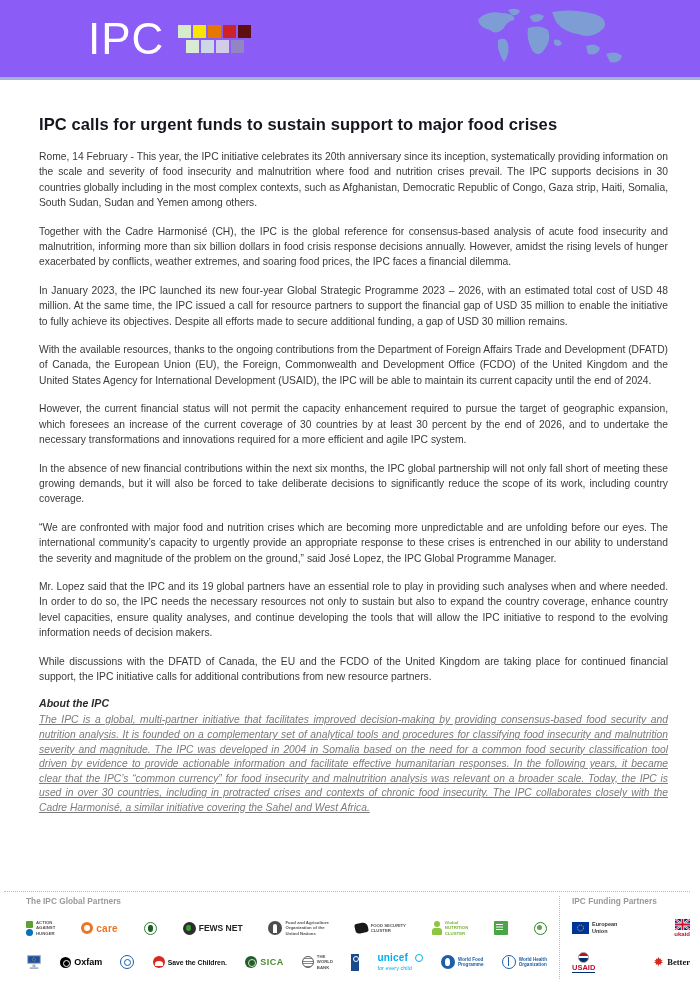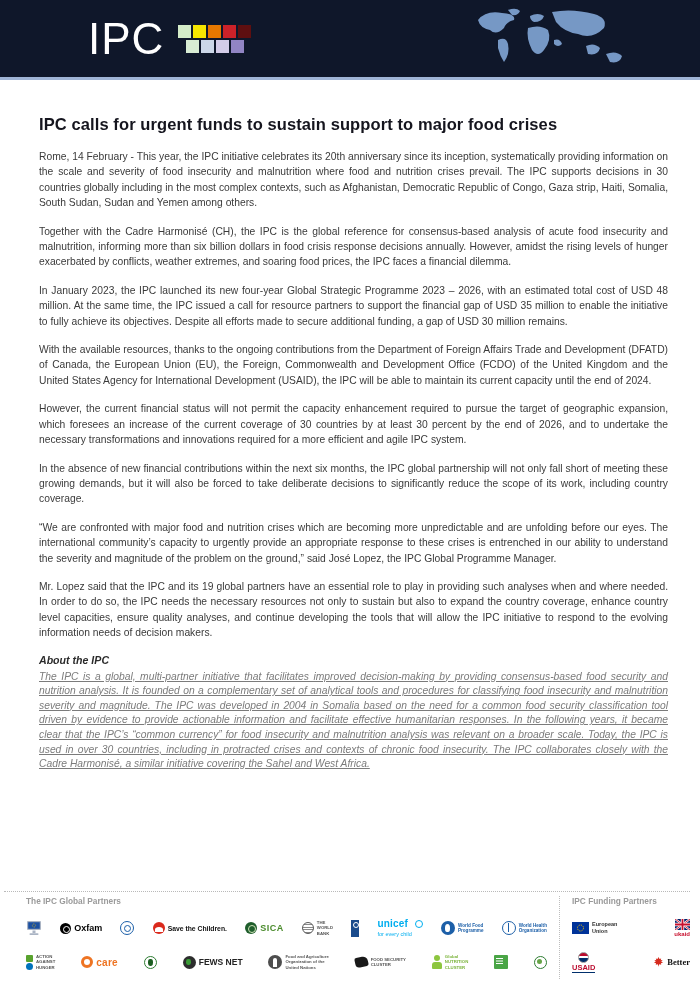"IPC" .banner { background: #0f172a -> #8b5cf6 }
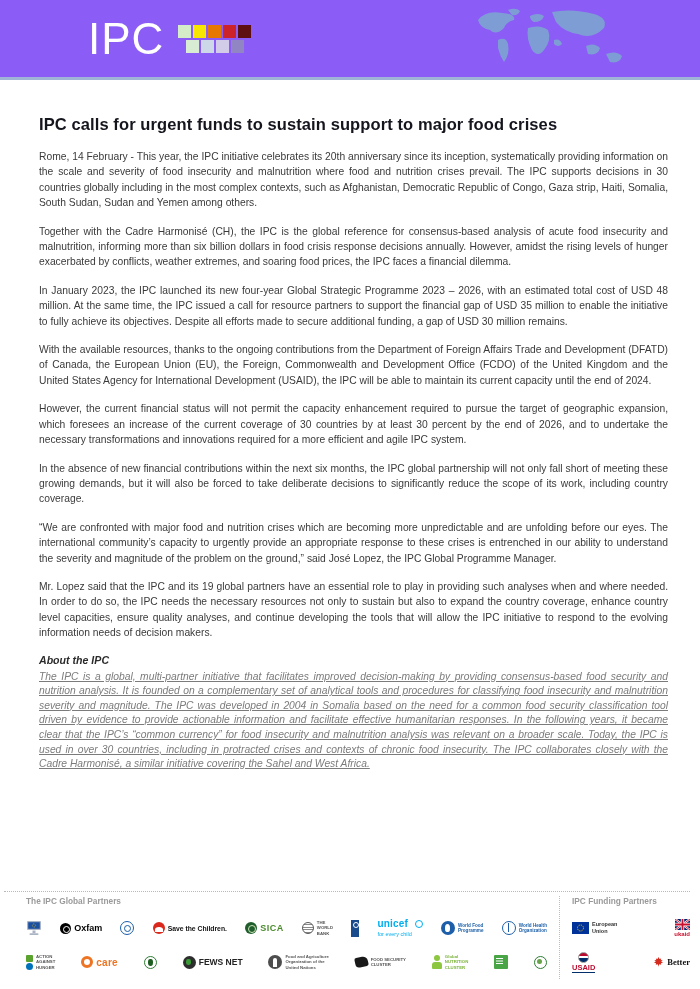"While discussions with the DFATD" p.body-p { html: none -> <p>While discussions with the DFATD of Canada, the EU and the FCDO of the United Kingdom are taking place for continued financial support, the IPC initiative calls for additional contributions from new resource partners.</p> }
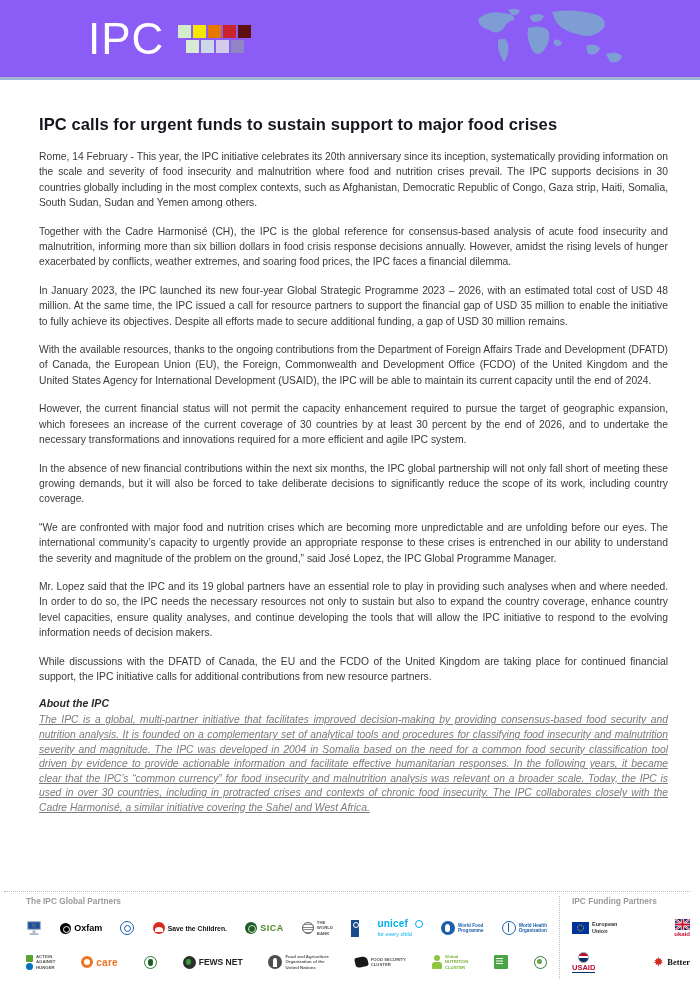"Oxfam" div.lrow { order: before "care" -> after "care" }
